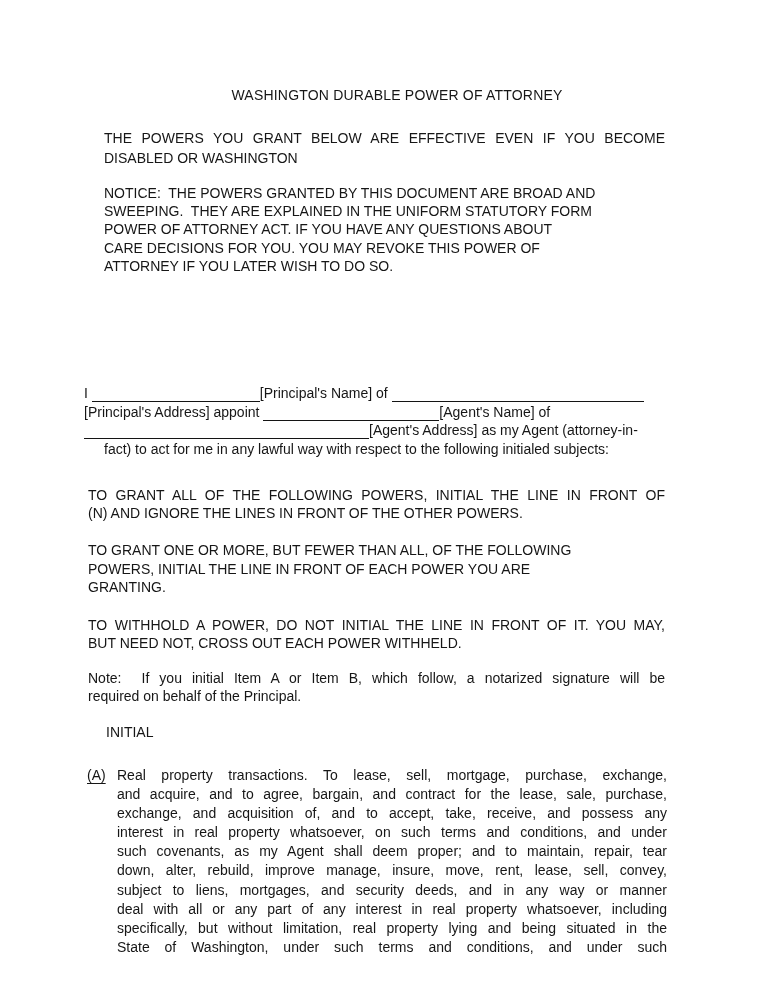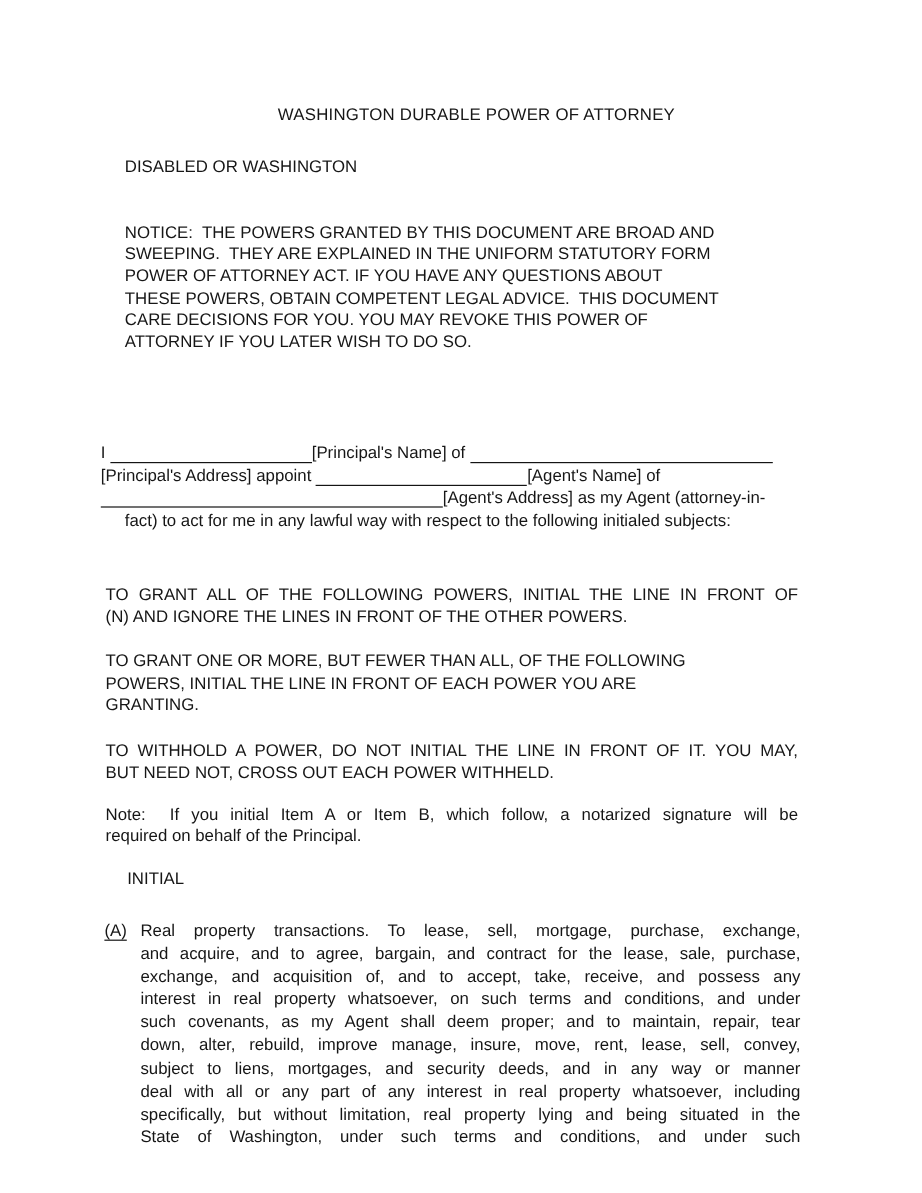"THE POWERS YOU GRANT BELOW" div.ln { html: none -> <div>THE POWERS YOU GRANT BELOW ARE EFFECTIVE EVEN IF YOU BECOME</div> }
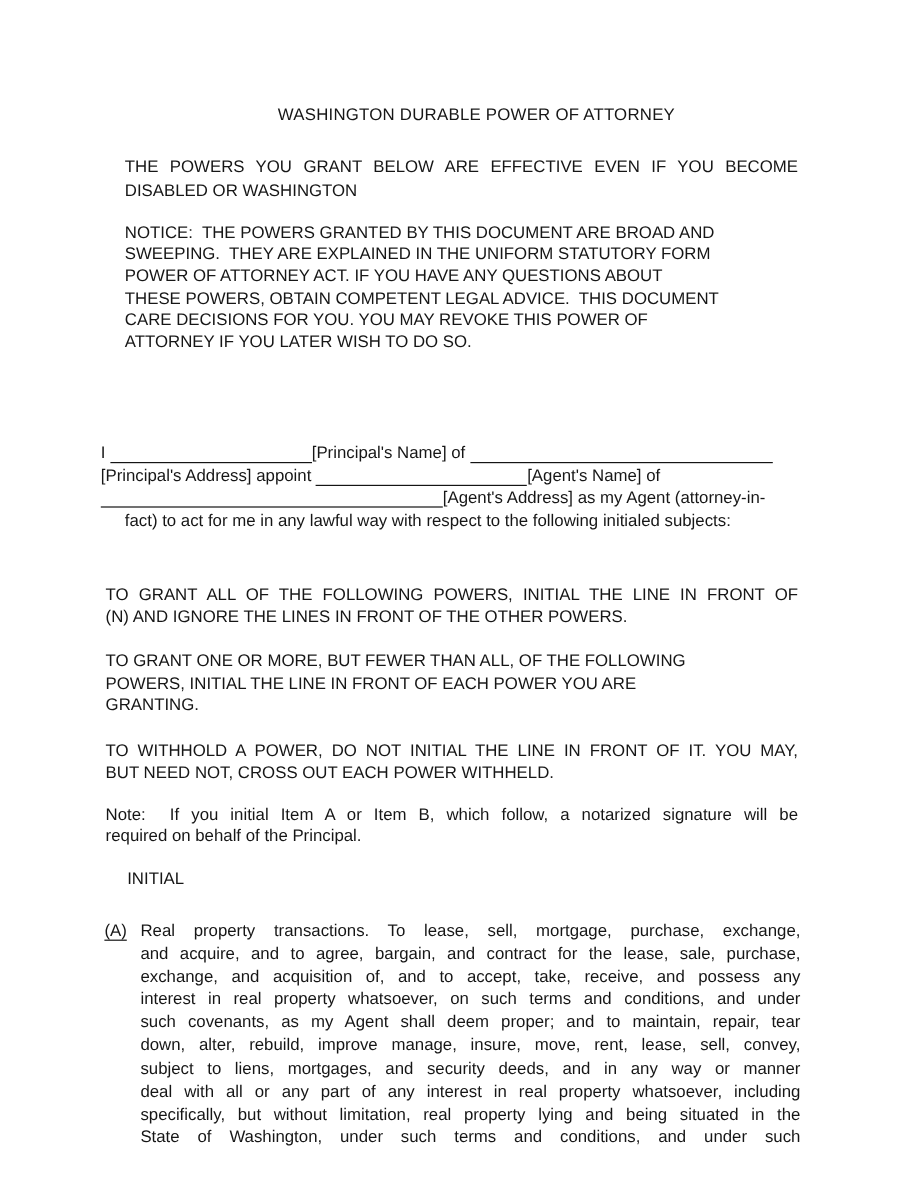"THESE POWERS, OBTAIN COMPETENT LEGAL" div.ln { html: <div>THESE POWERS, OBTAIN COMPETENT LEGAL ADVICE.&nbsp; THIS DOCUMENT</div> -> none }
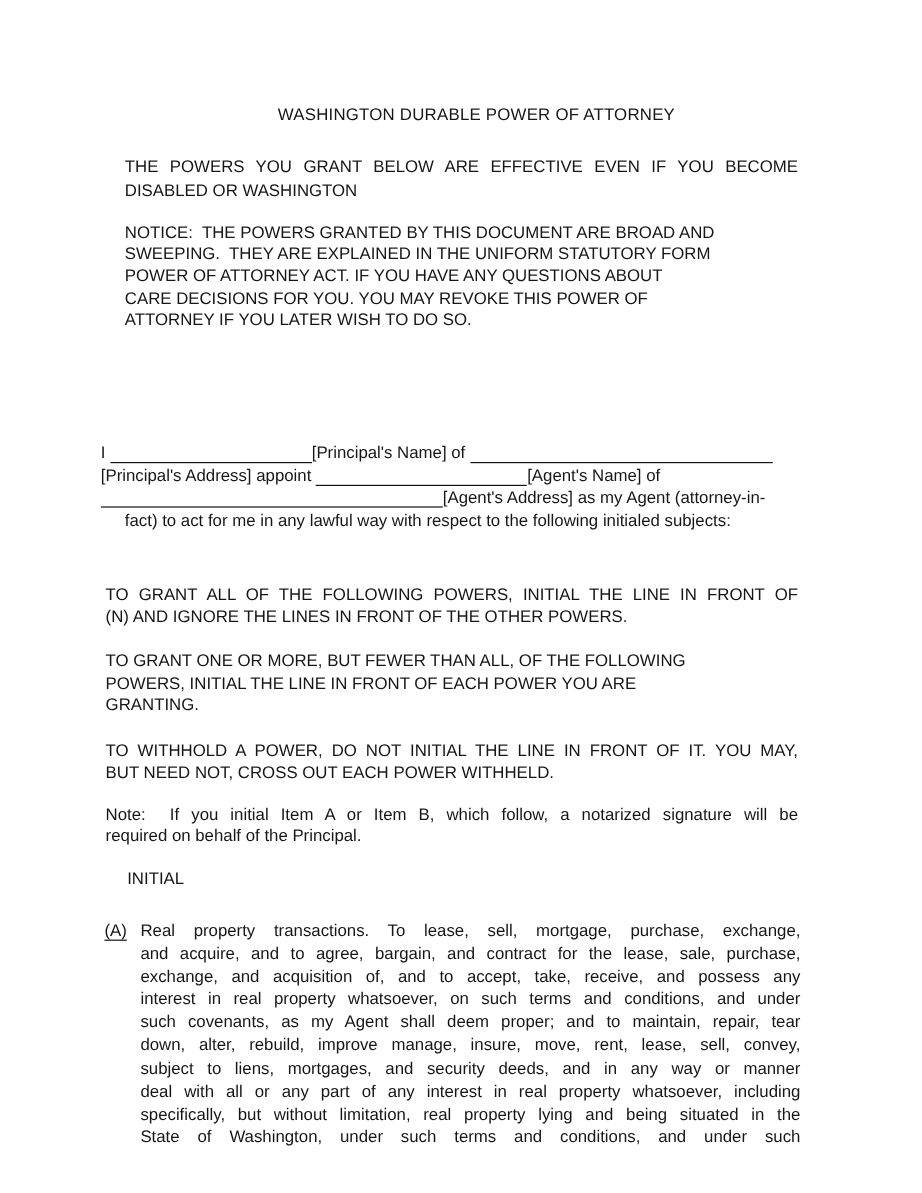"I [Principal's Name] of" #appoint { top: 368px -> 384px }
